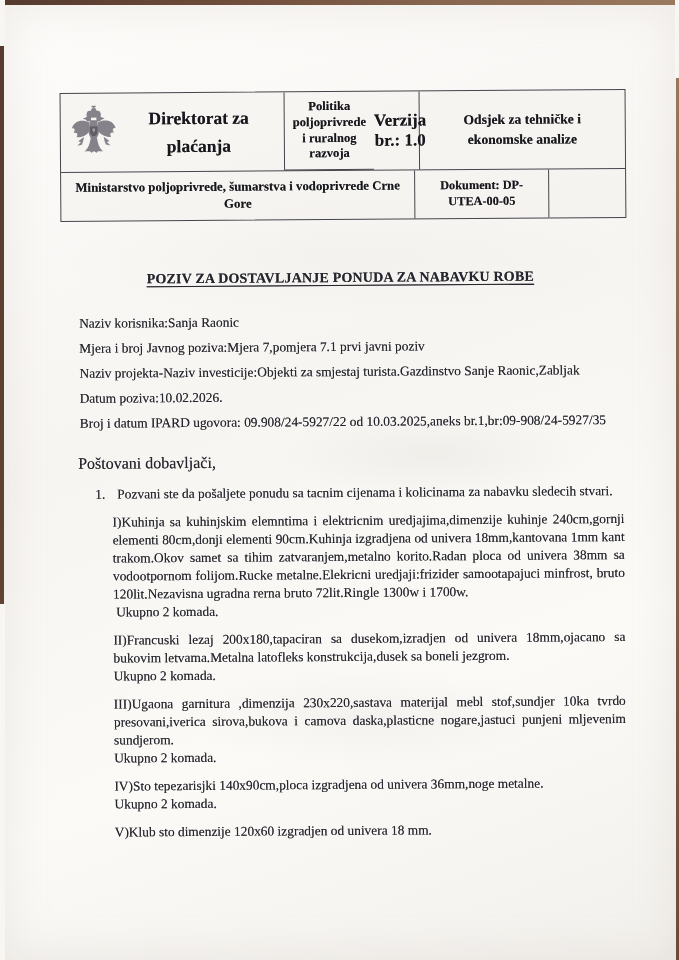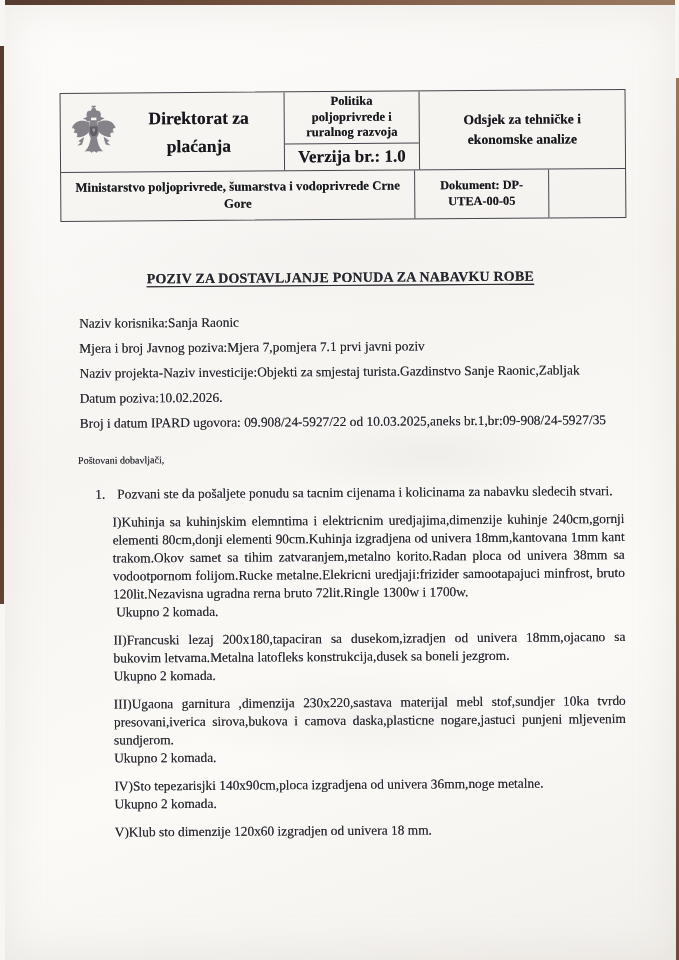"Politika poljoprivrede i ruralnog" .c2 { flex-direction: column -> row }
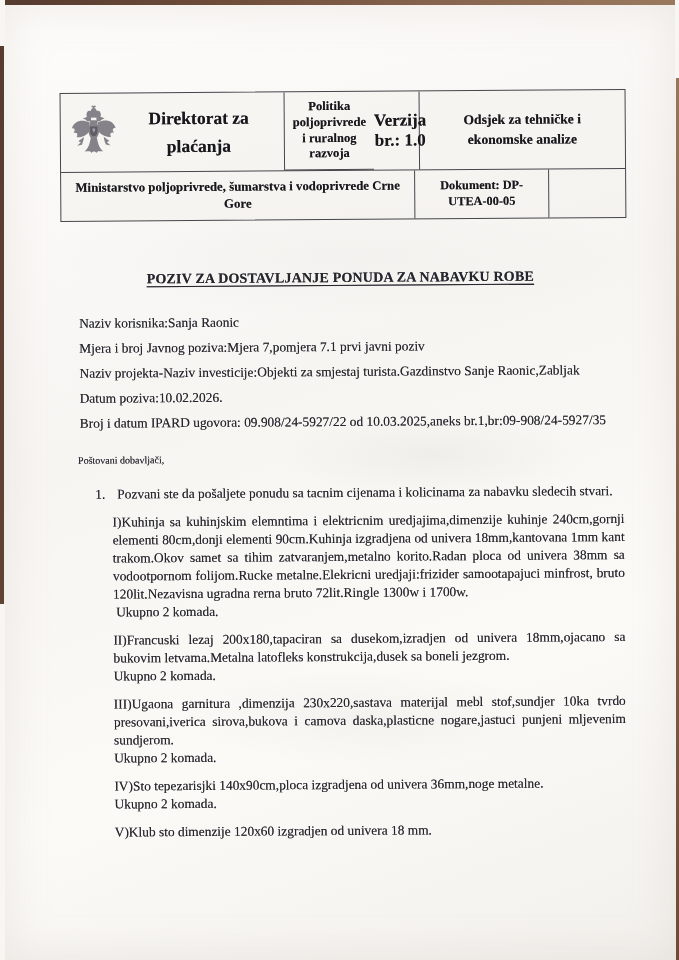"Poštovani dobavljači," .salutation { font-size: 10px -> 16px }
